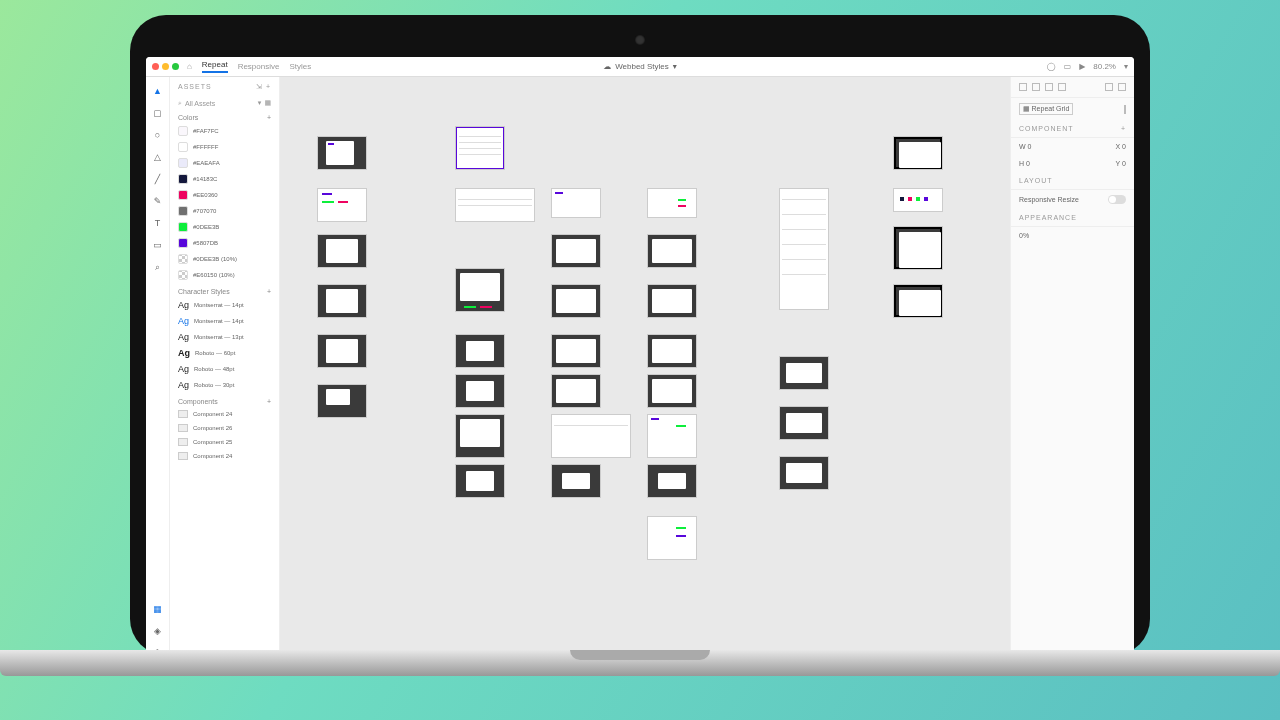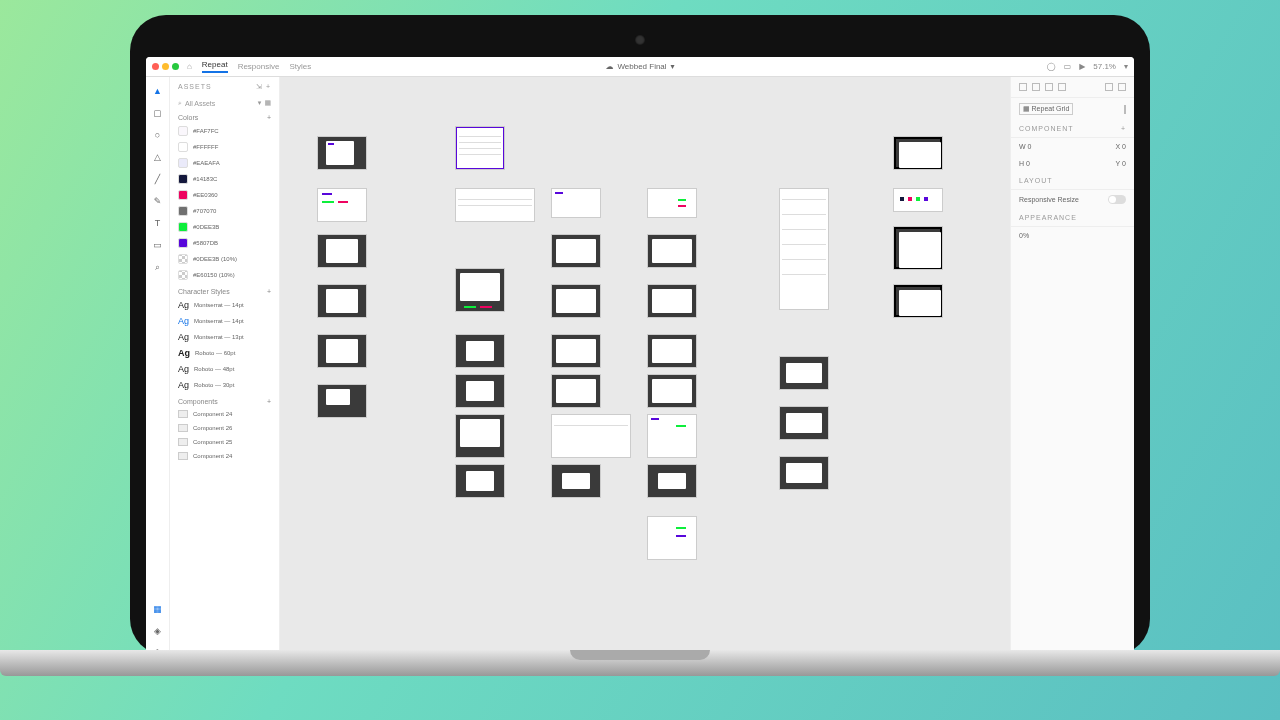"Webbed Final" span { text: Final -> Styles }
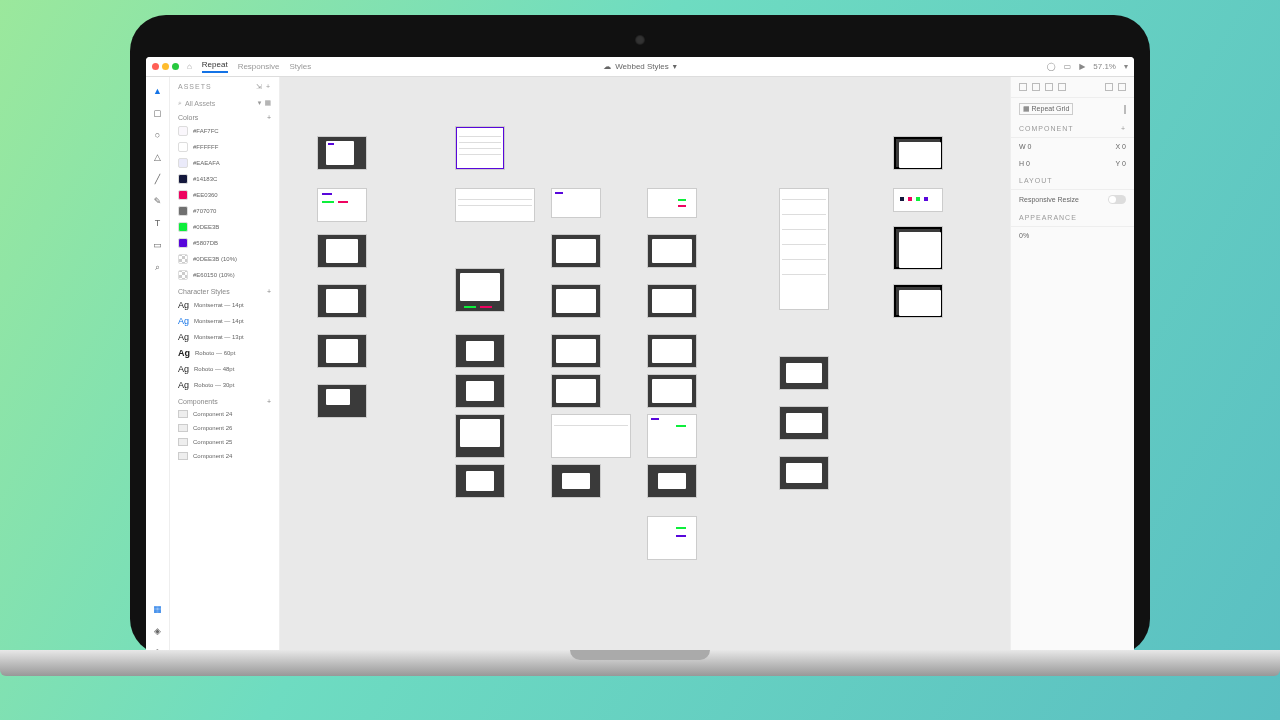"57.1%" span { text: 57.1% -> 80.2% }
